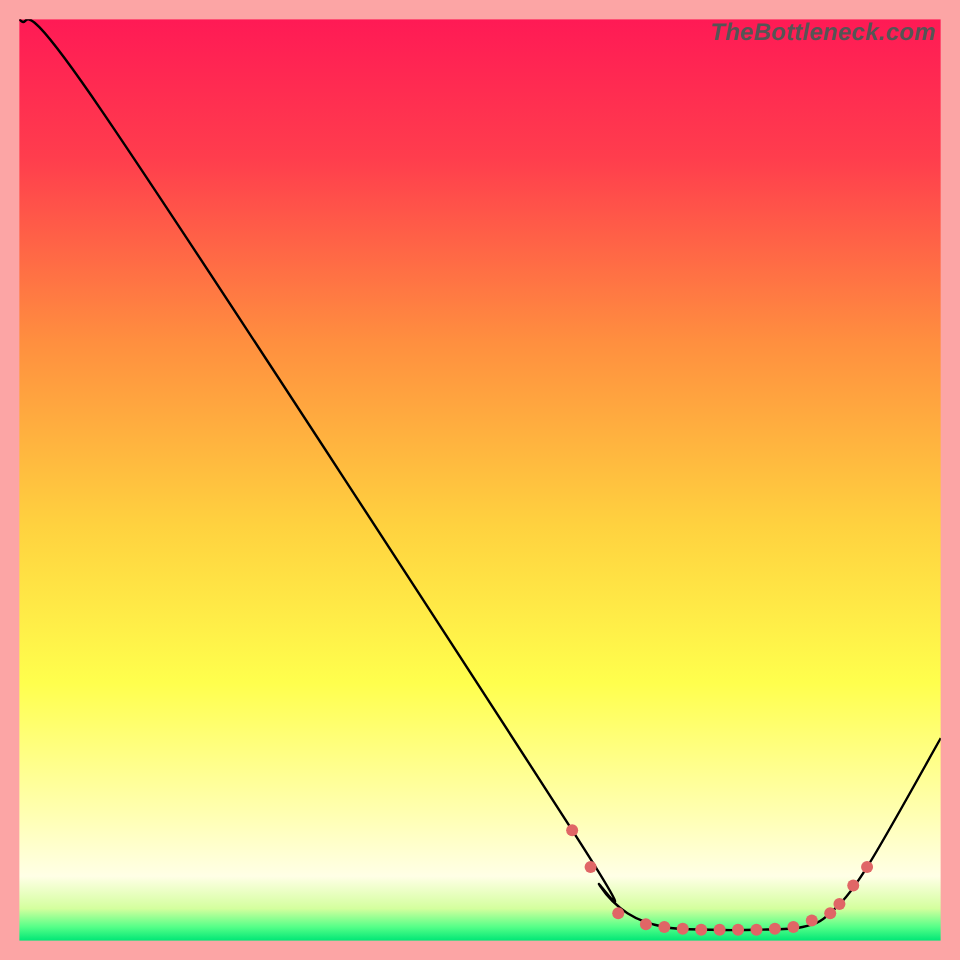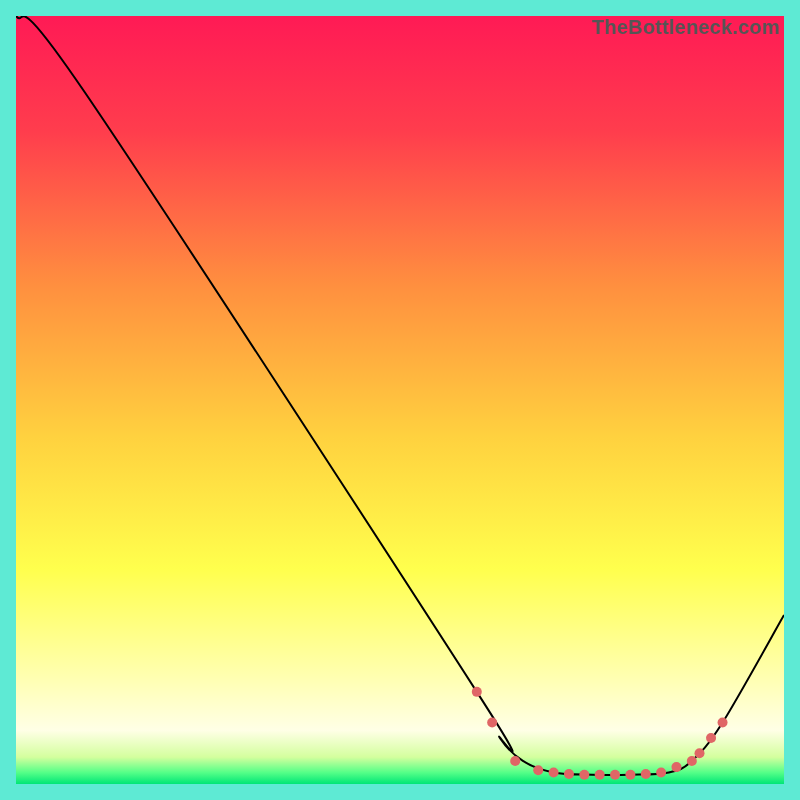"TheBottleneck.com" .stage { background: #5eead4 -> #fca5a5; font-style: none -> italic }
